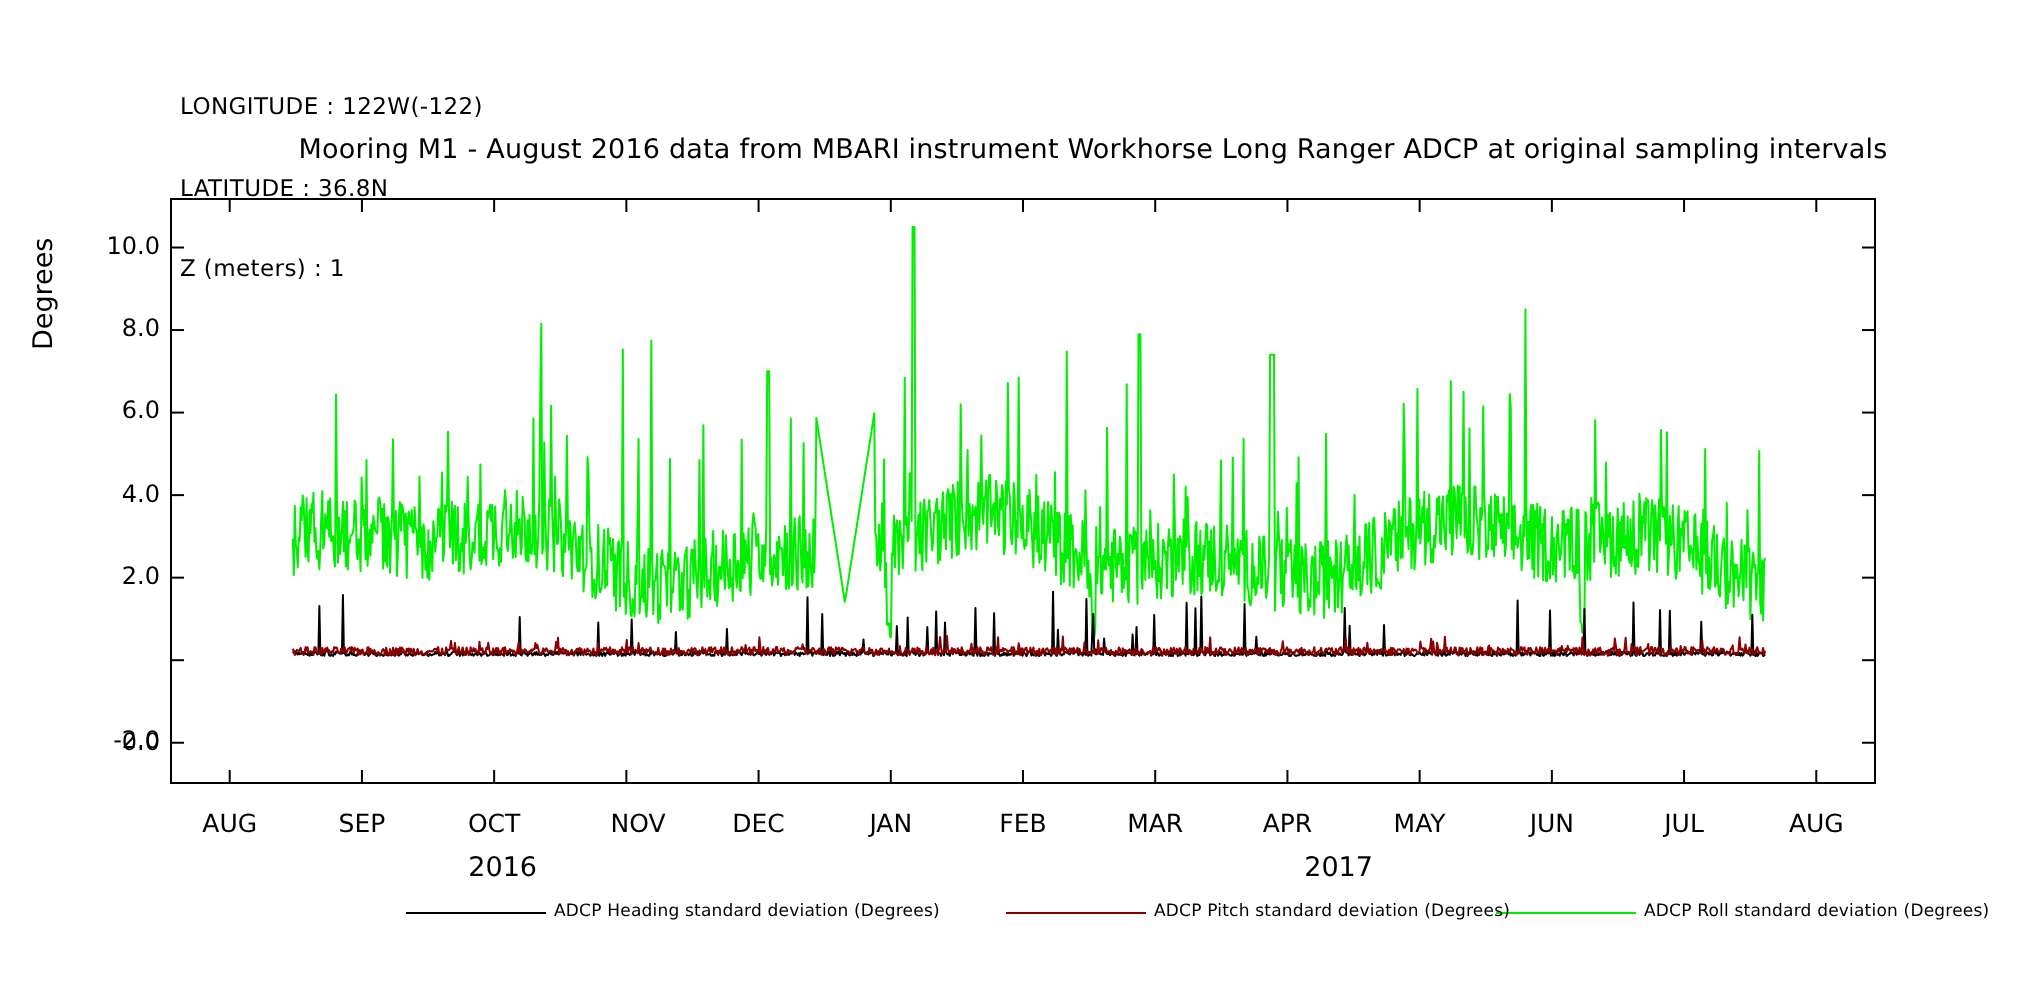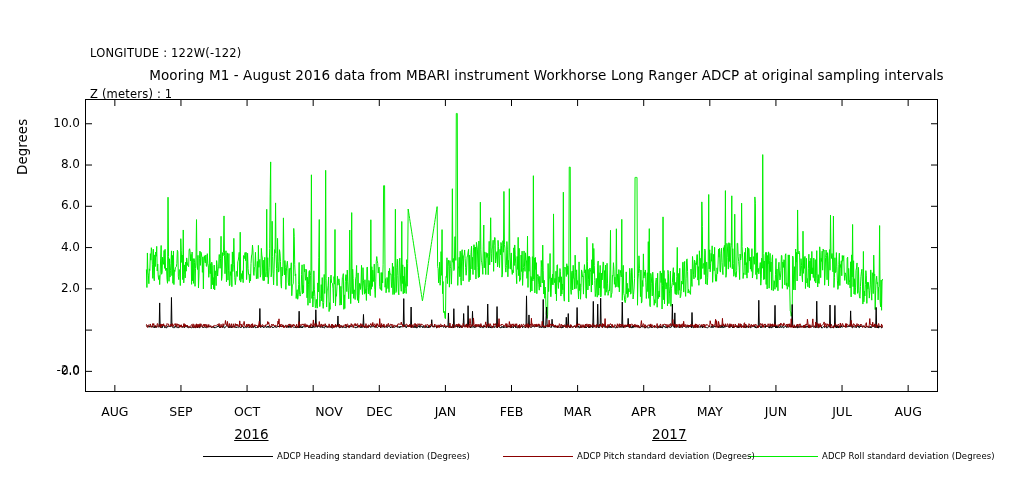"LATITUDE : 36.8N" div { html: none -> <div>LATITUDE : 36.8N</div> }
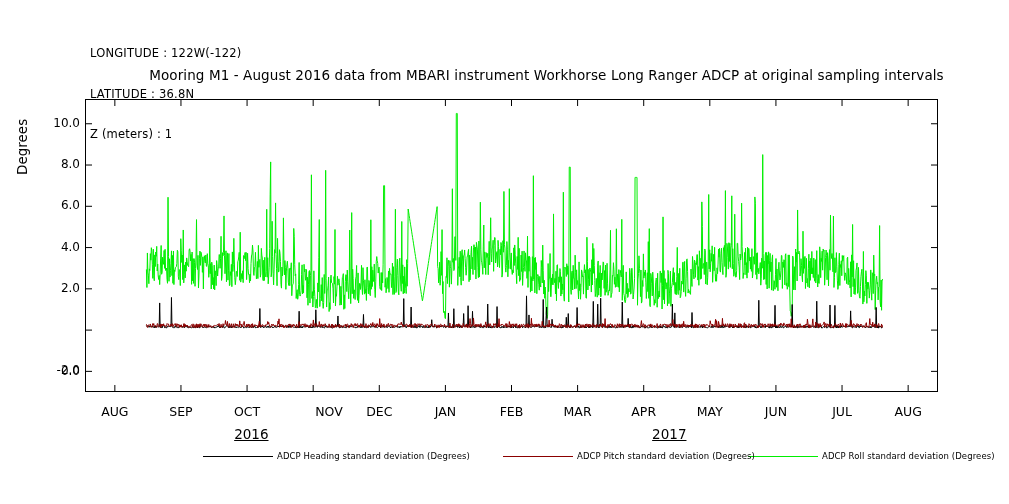"NOV" div.xtick-label { left: 244px -> 234px }
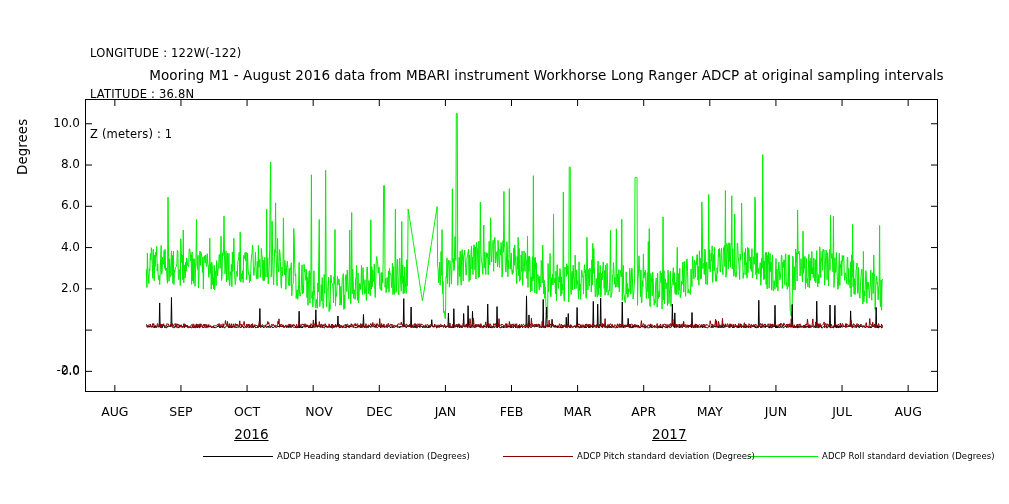"2016" .year-label { text-decoration: underline -> none }
